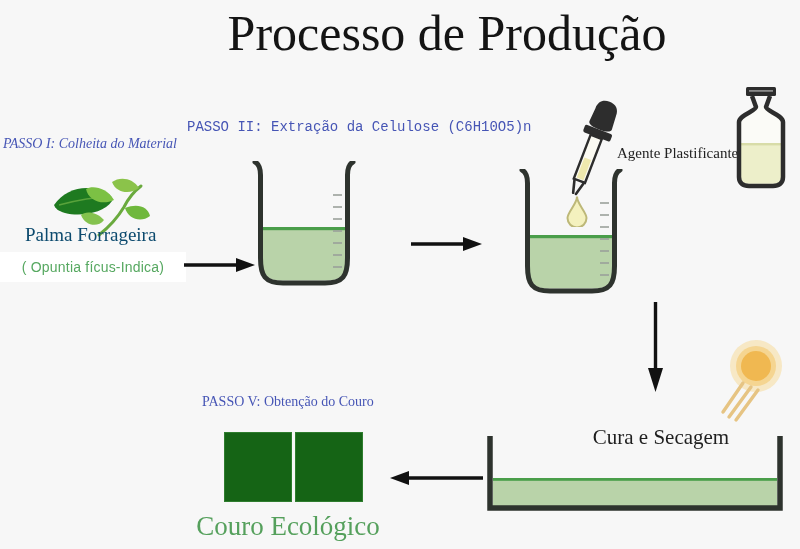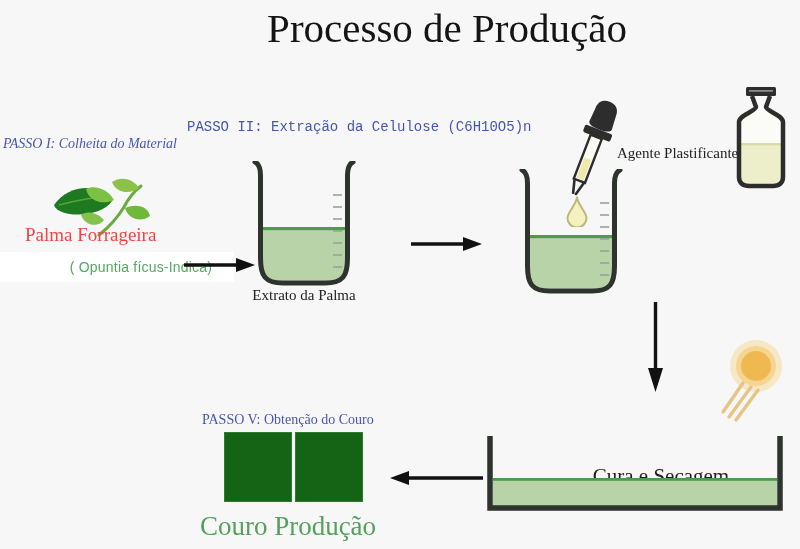"Processo de Produção" .page-title { font-size: 41px -> 50px }
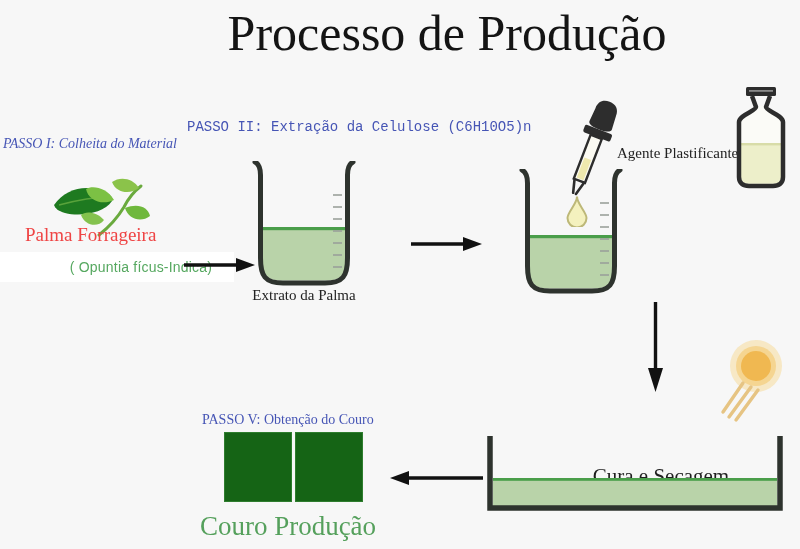"Palma Forrageira" .material-name { color: #ef4444 -> #0c4a6e }
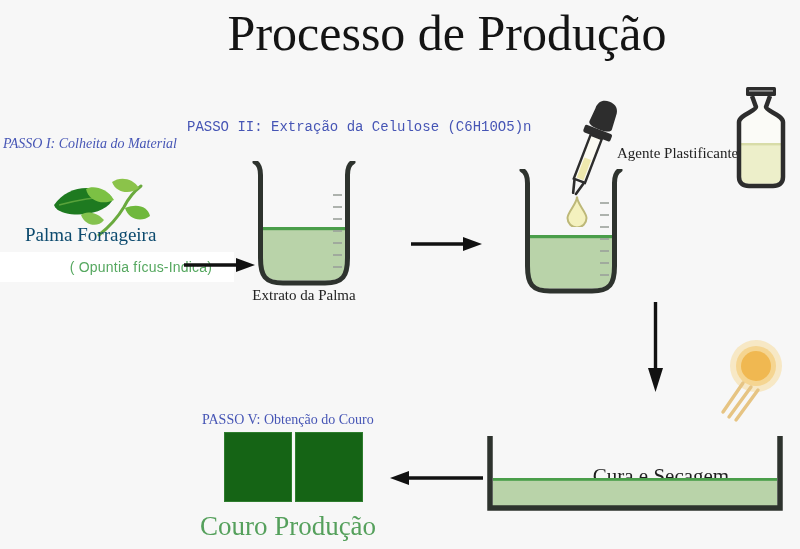"( Opuntia fícus-Indica)" .sci-strip { padding-left: 48px -> none }
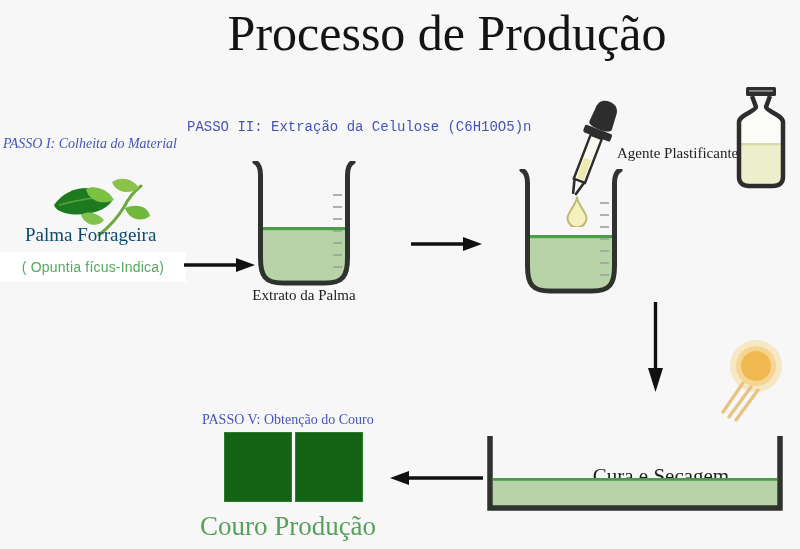"Extrato da Palma" div.abs { html: <div>Extrato da Palma</div> -> none }
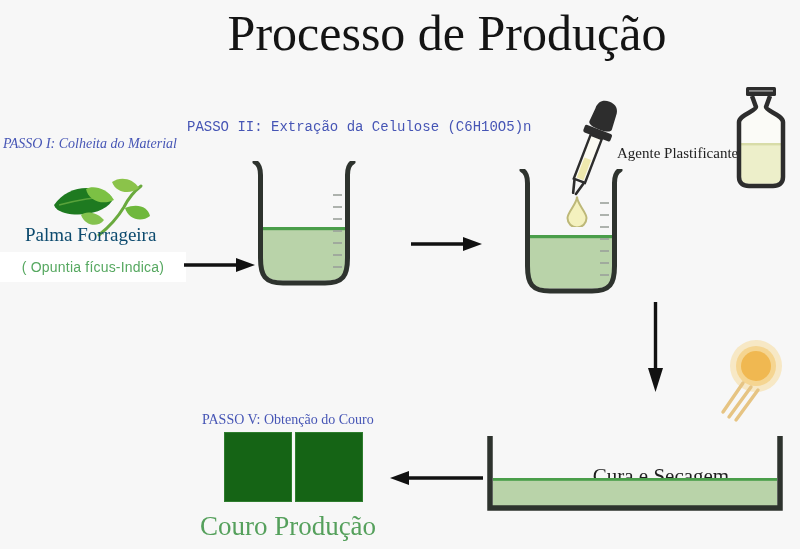"PASSO V: Obtenção do Couro" div.abs { top: 412px -> 394px }
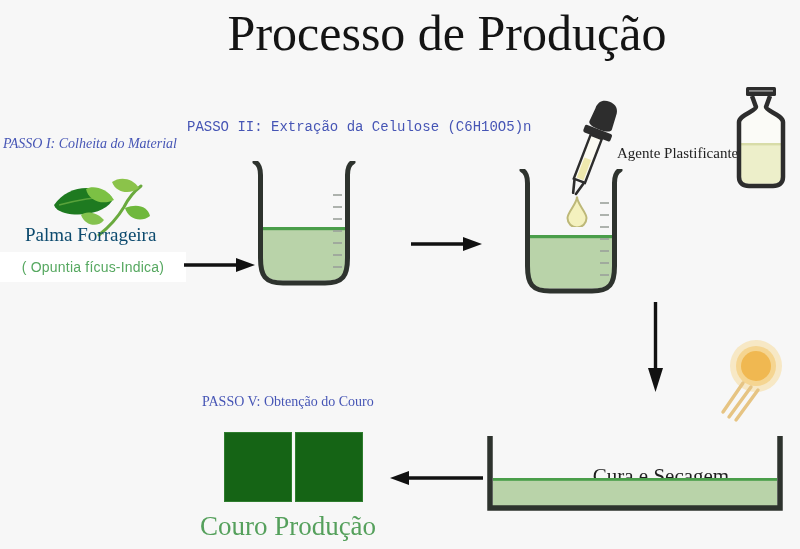"Cura e Secagem" .cura-text { margin-top: 39px -> none }
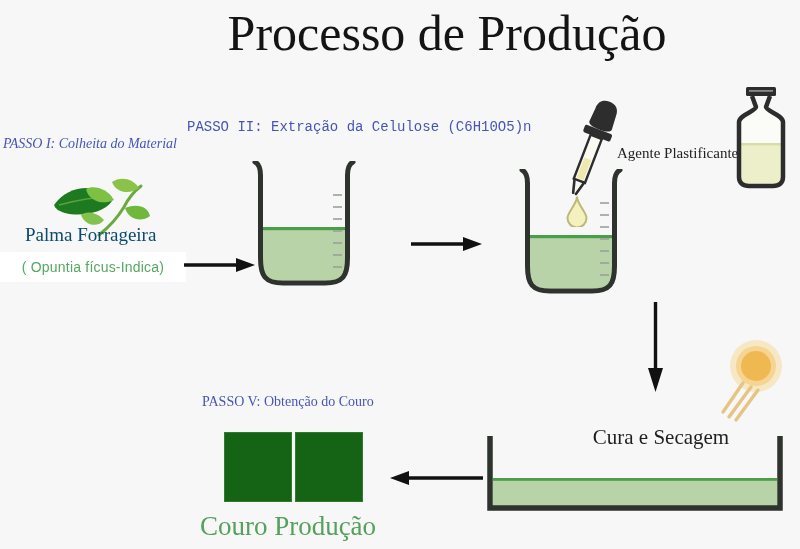"Couro Produção" div.abs { text: Produção -> Ecológico }
